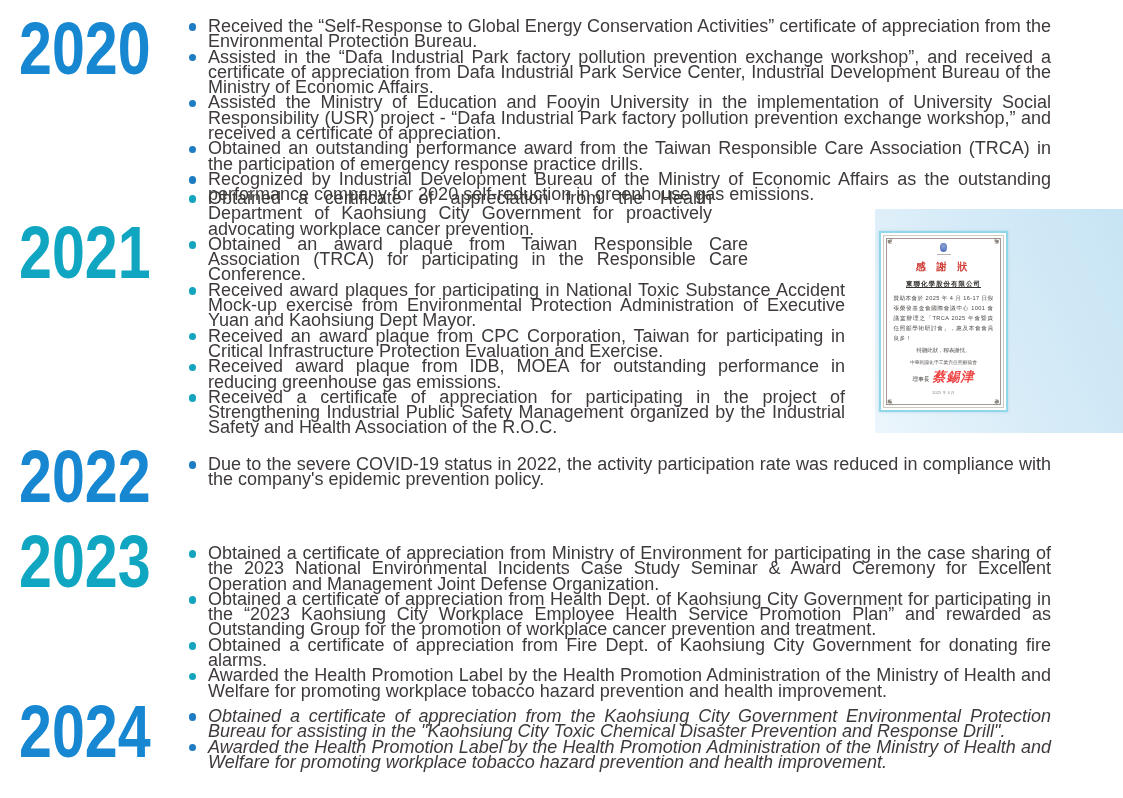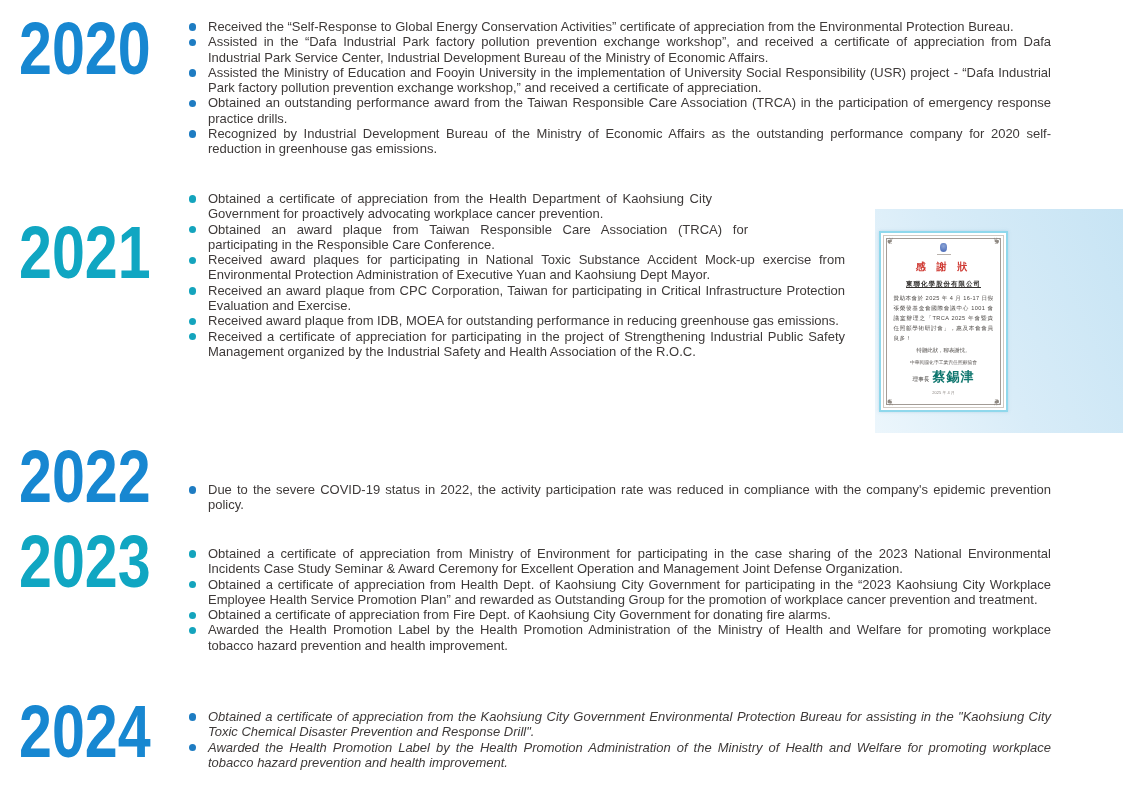"Received the “Self-Response to Global" ul.items li { font-size: 13px -> 18px }
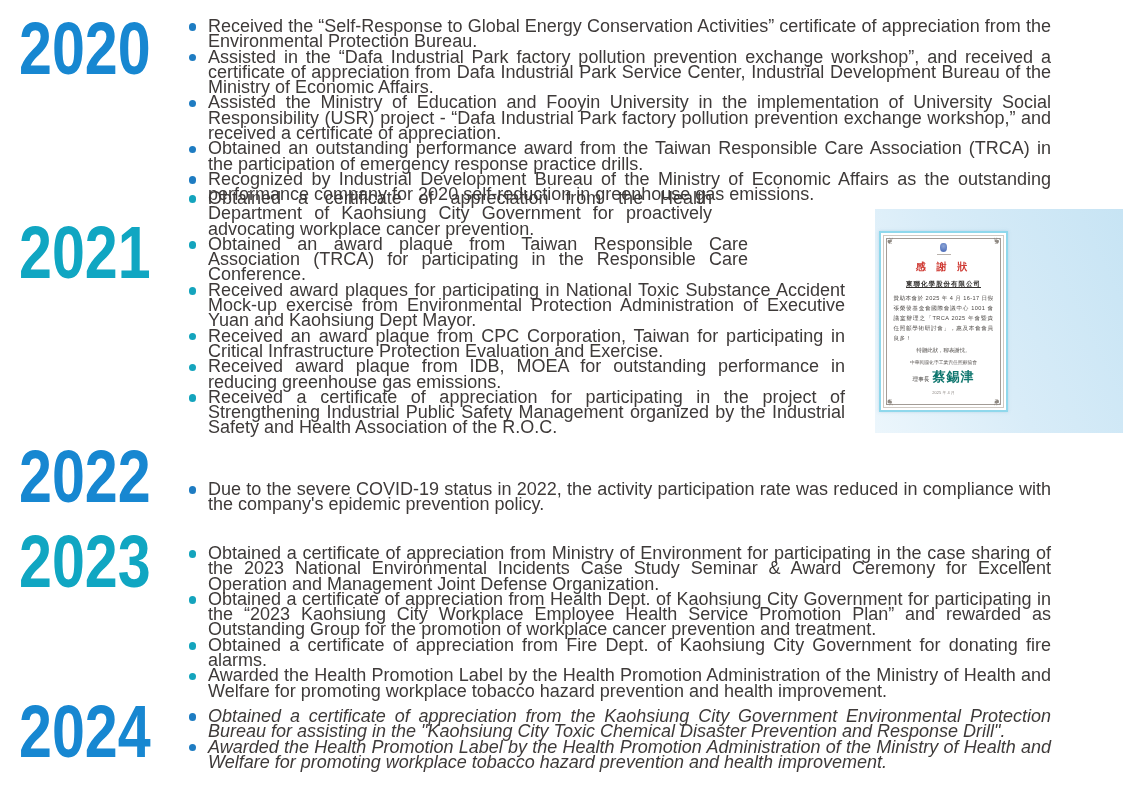"蔡錫津" .cert-sign-name { color: #0f766e -> #ef4444; font-style: none -> italic }
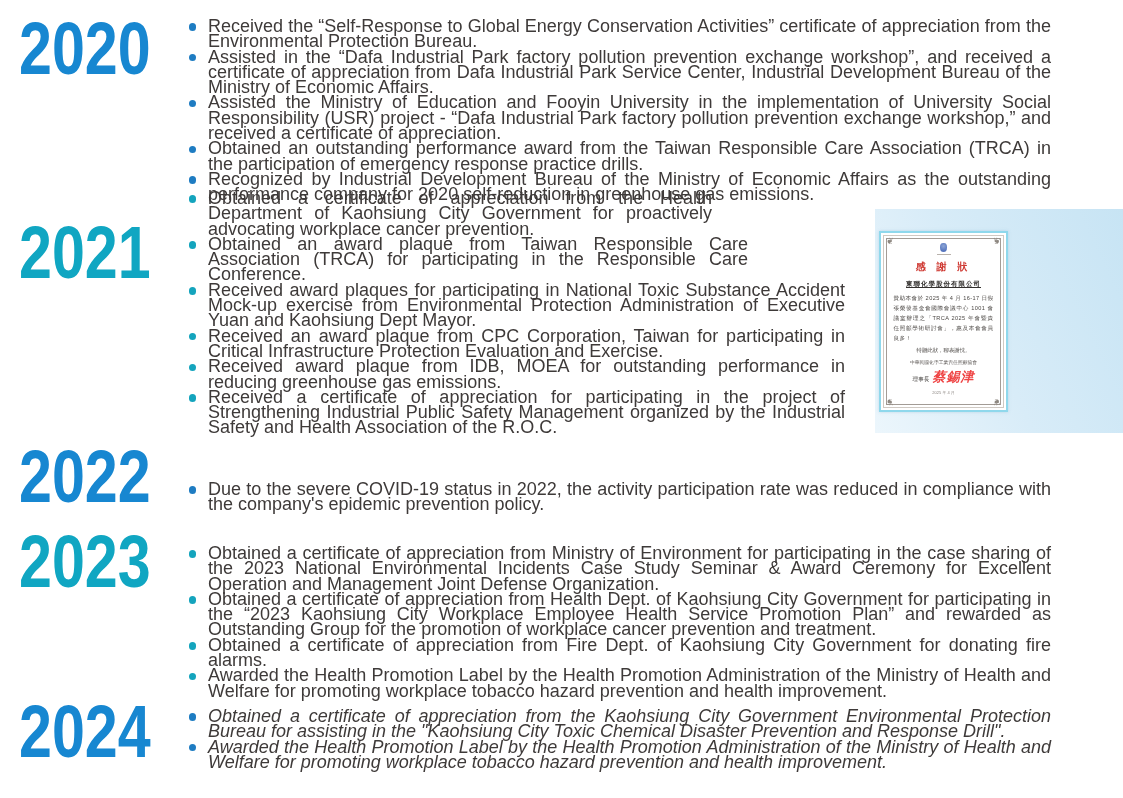"Due to the severe COVID-19" #list-2022 { margin-top: 25px -> none }
